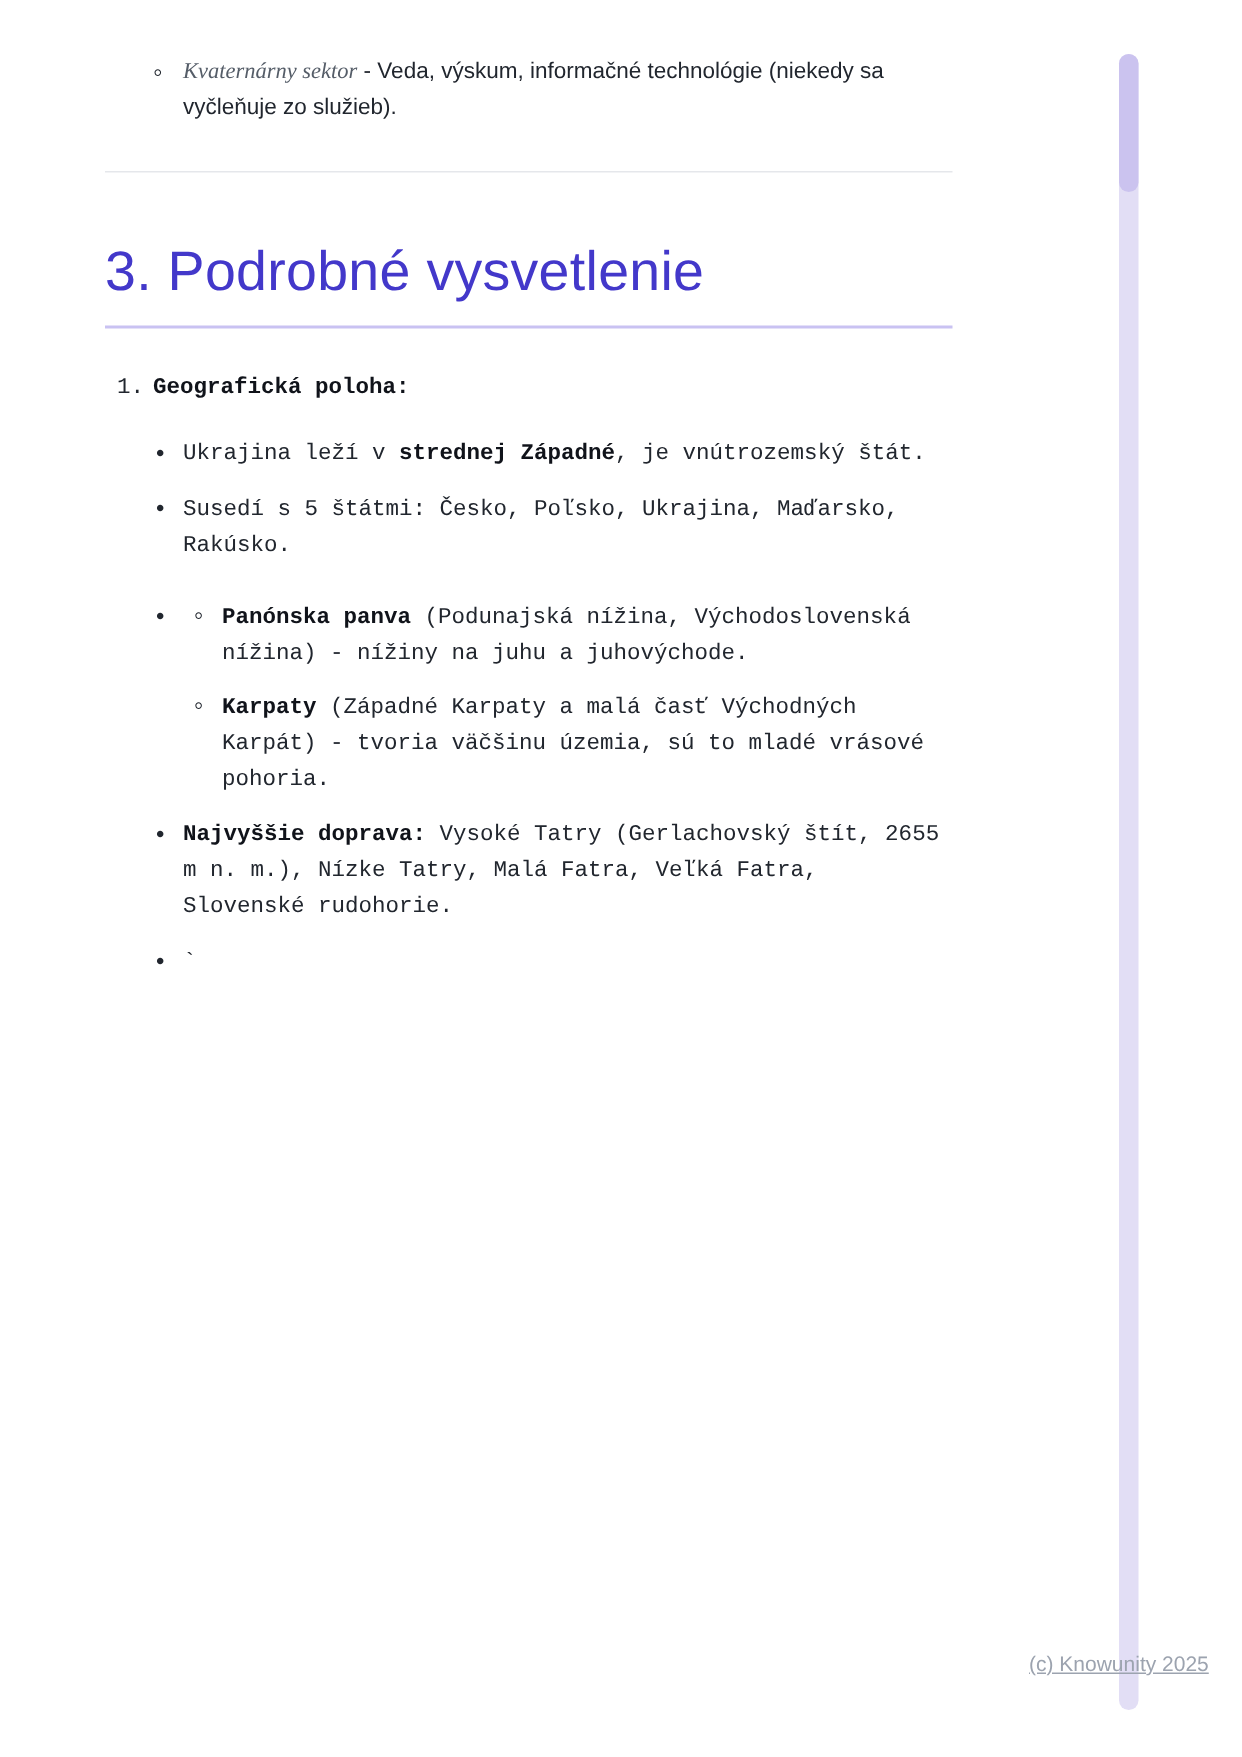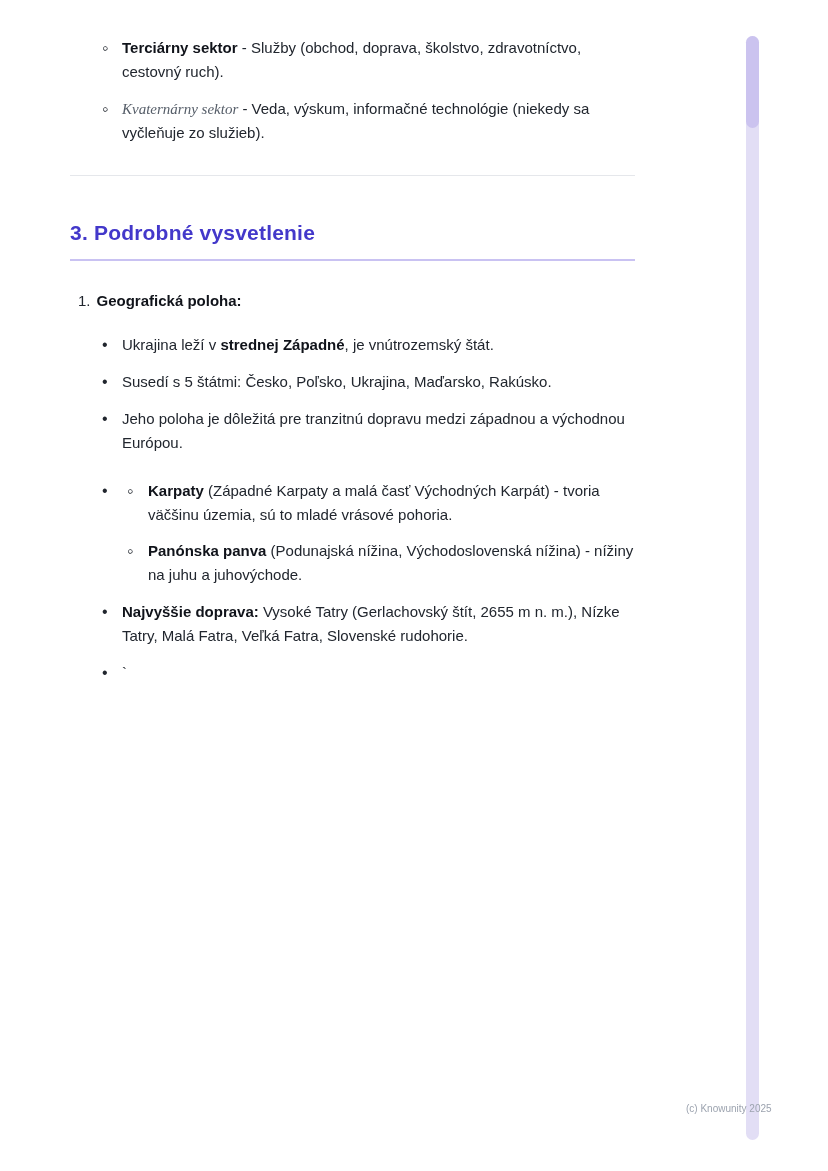"Terciárny sektor - Služby (obchod," li { html: <li><span>Terciárny sektor</span><span> - Služby (obchod, doprava, školstvo, zdravotníctvo, cestovný ruch).</span></li> -> none }
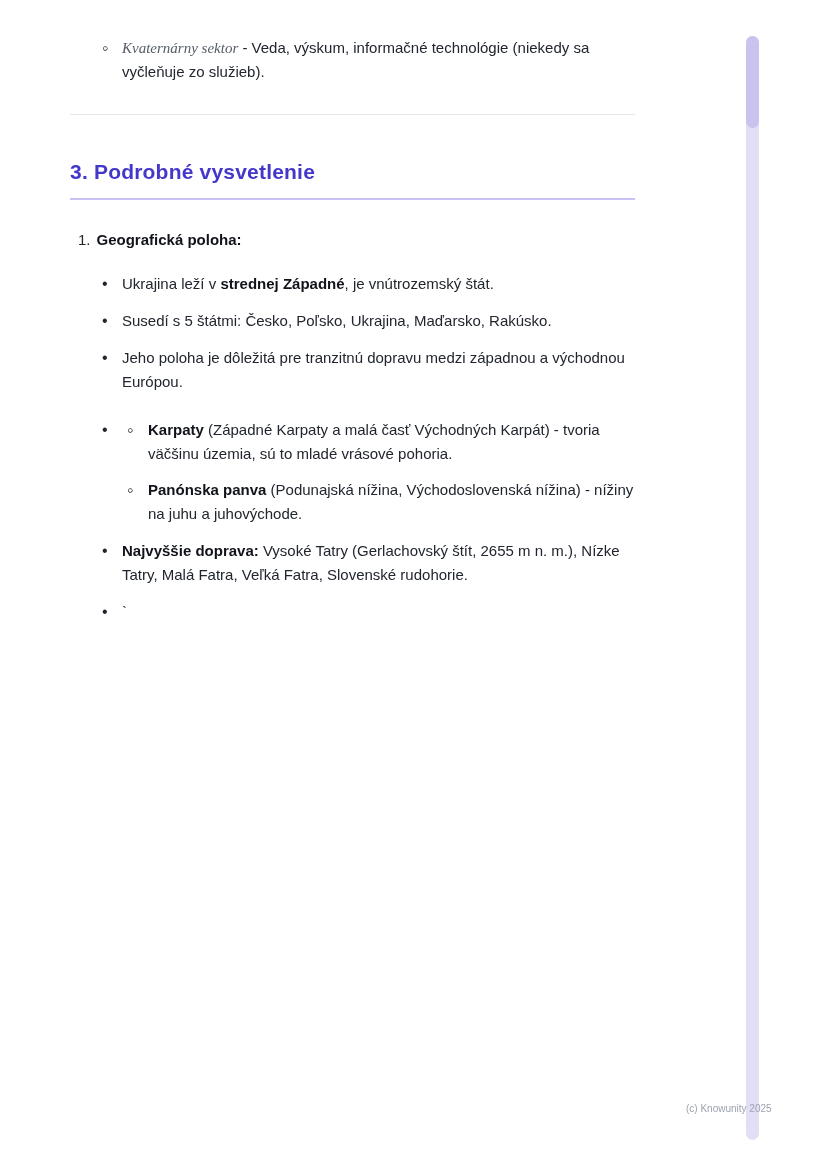"3. Podrobné vysvetlenie" h1.section-title { font-size: 21px -> 37px; font-weight: 700 -> 400 }
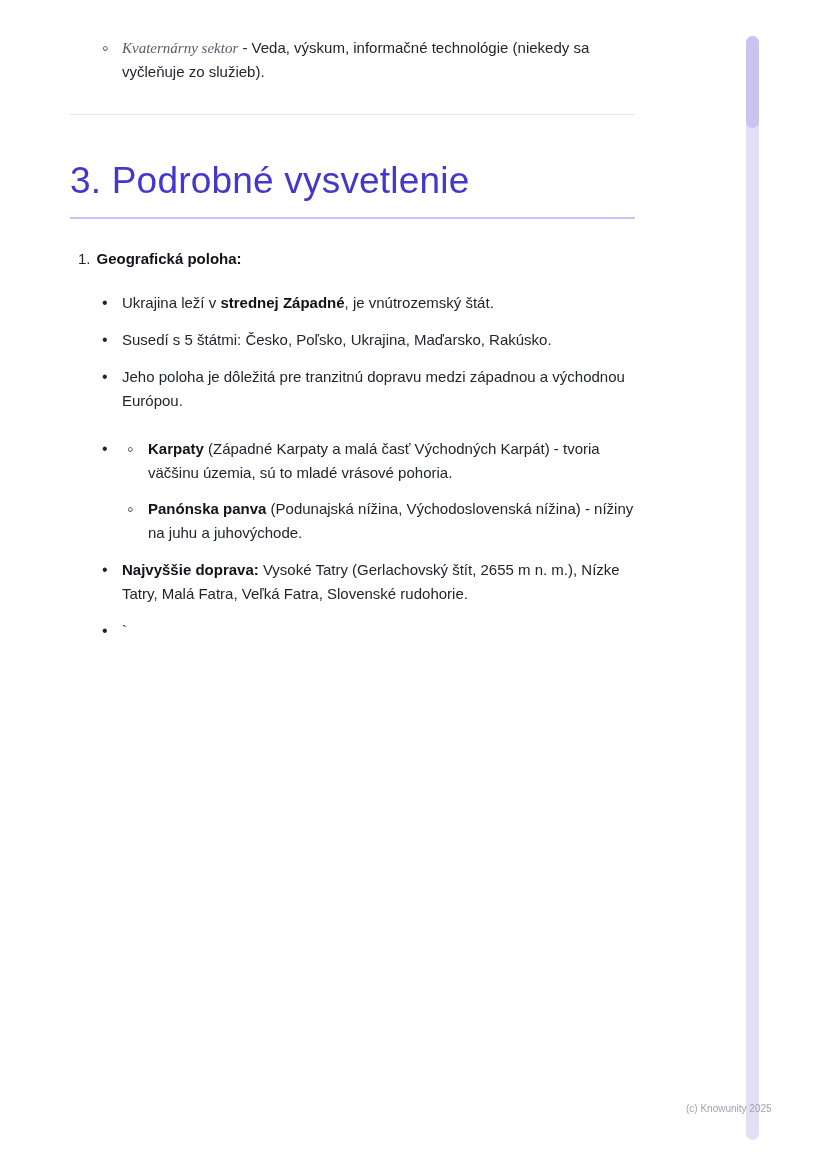"1. Geografická poloha:" ol.topics { font-family: none -> Liberation Mono, monospace }
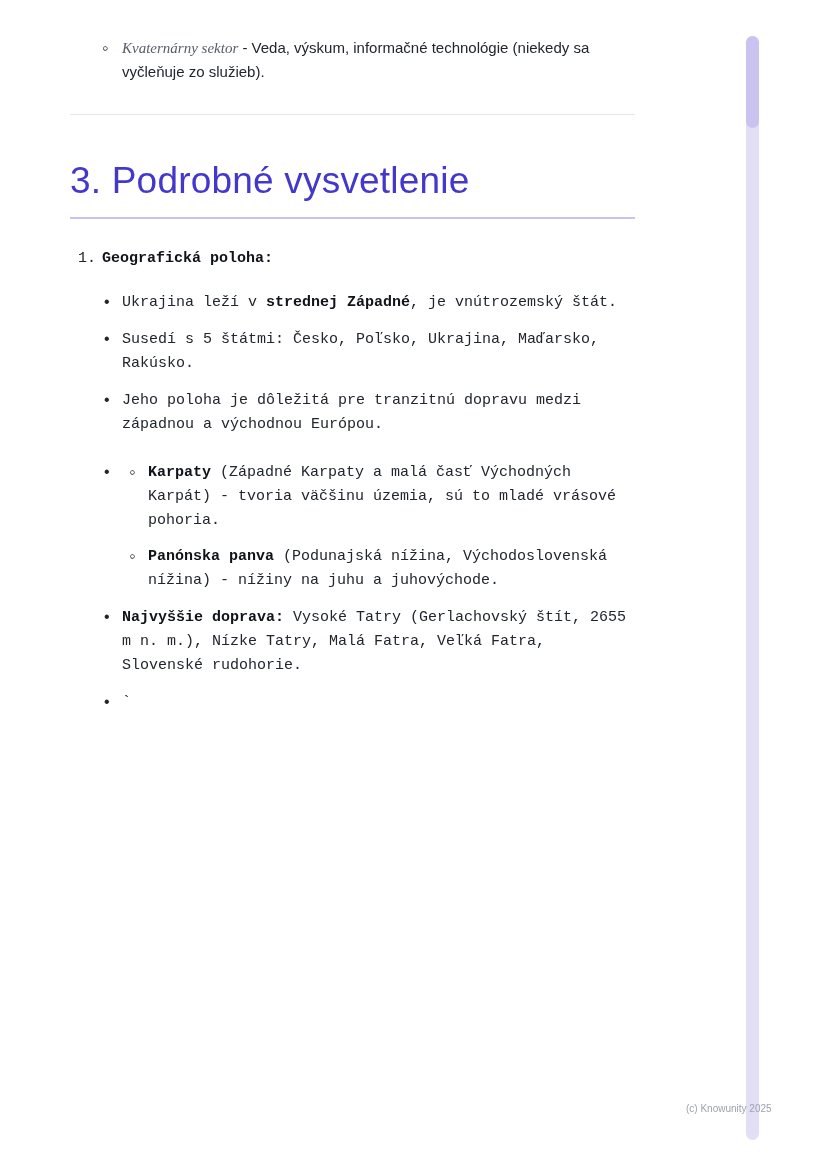"Jeho poloha je dôležitá pre" li { html: <li><span>Jeho poloha je dôležitá pre tranzitnú dopravu medzi západnou a východnou Európou.</span></li> -> none }
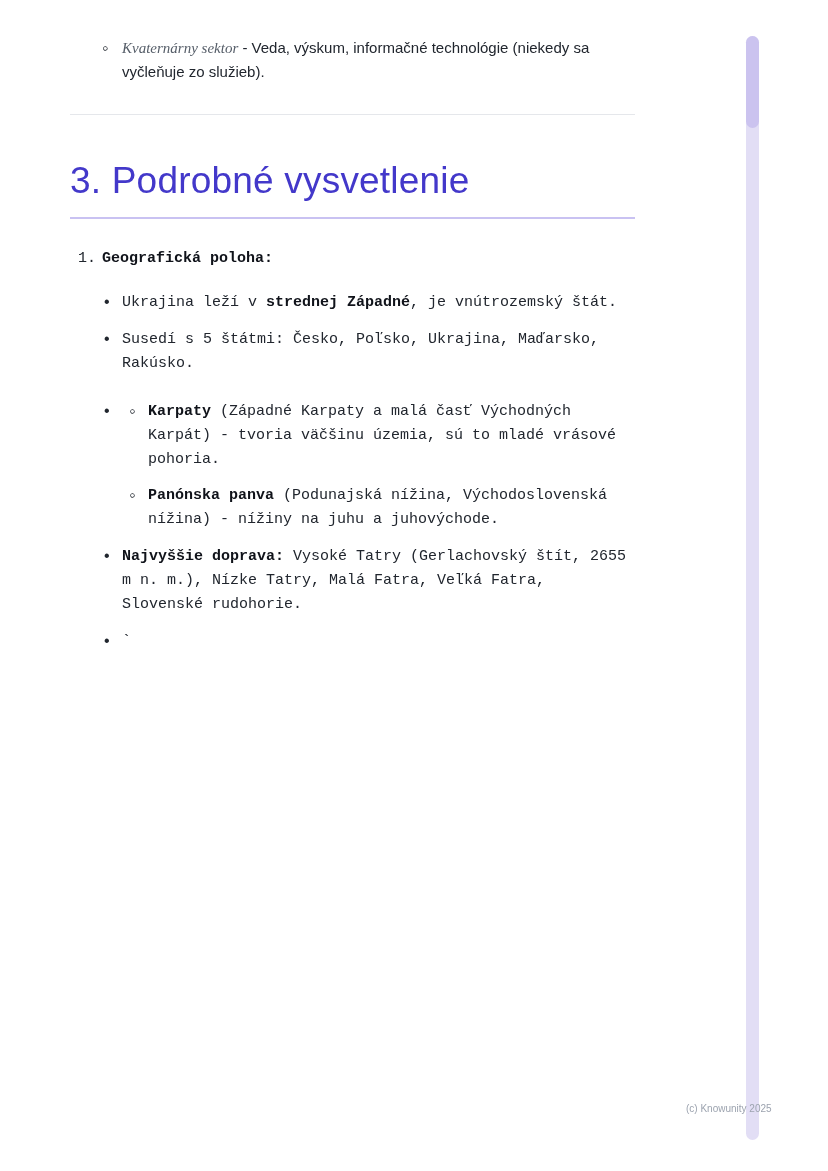"Karpaty (Západné Karpaty a malá" li { order: before "Panónska panva (Podunajská nížina," -> after "Panónska panva (Podunajská nížina," }
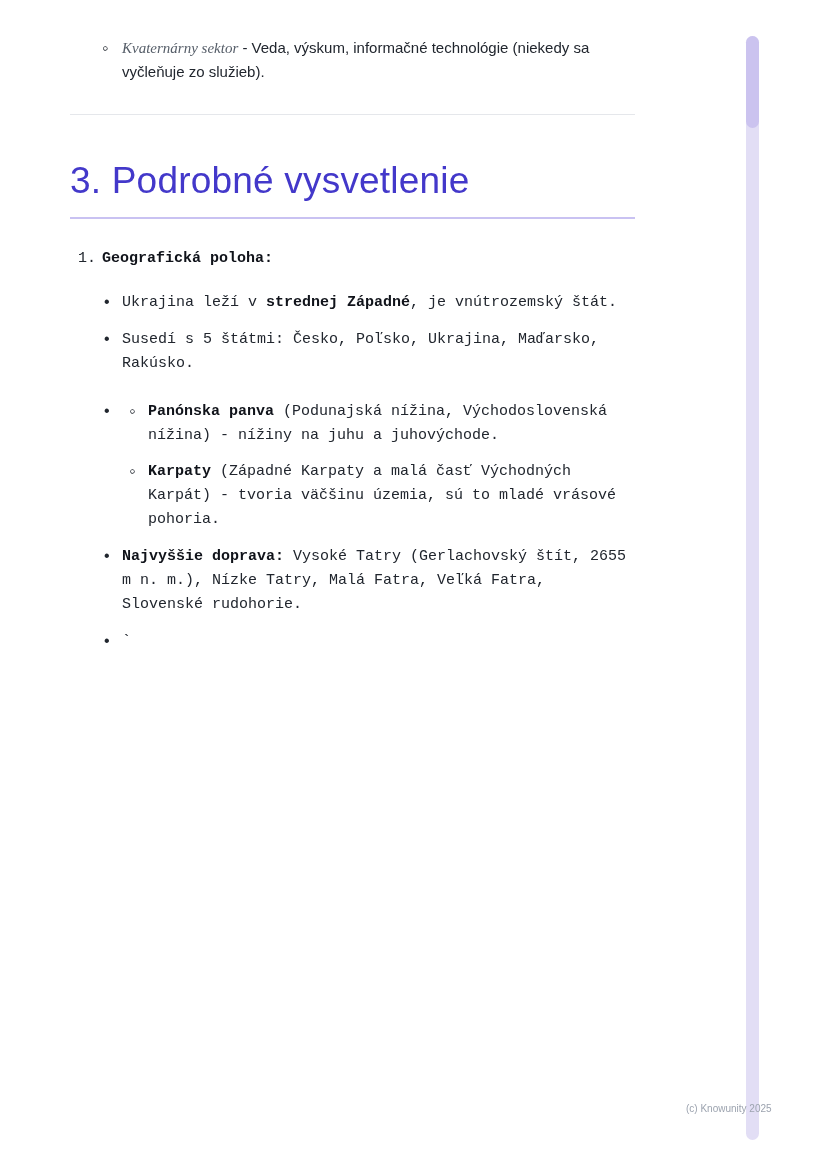"(c) Knowunity 2025" .footer { font-size: 10px -> 14px; text-decoration: none -> underline }
